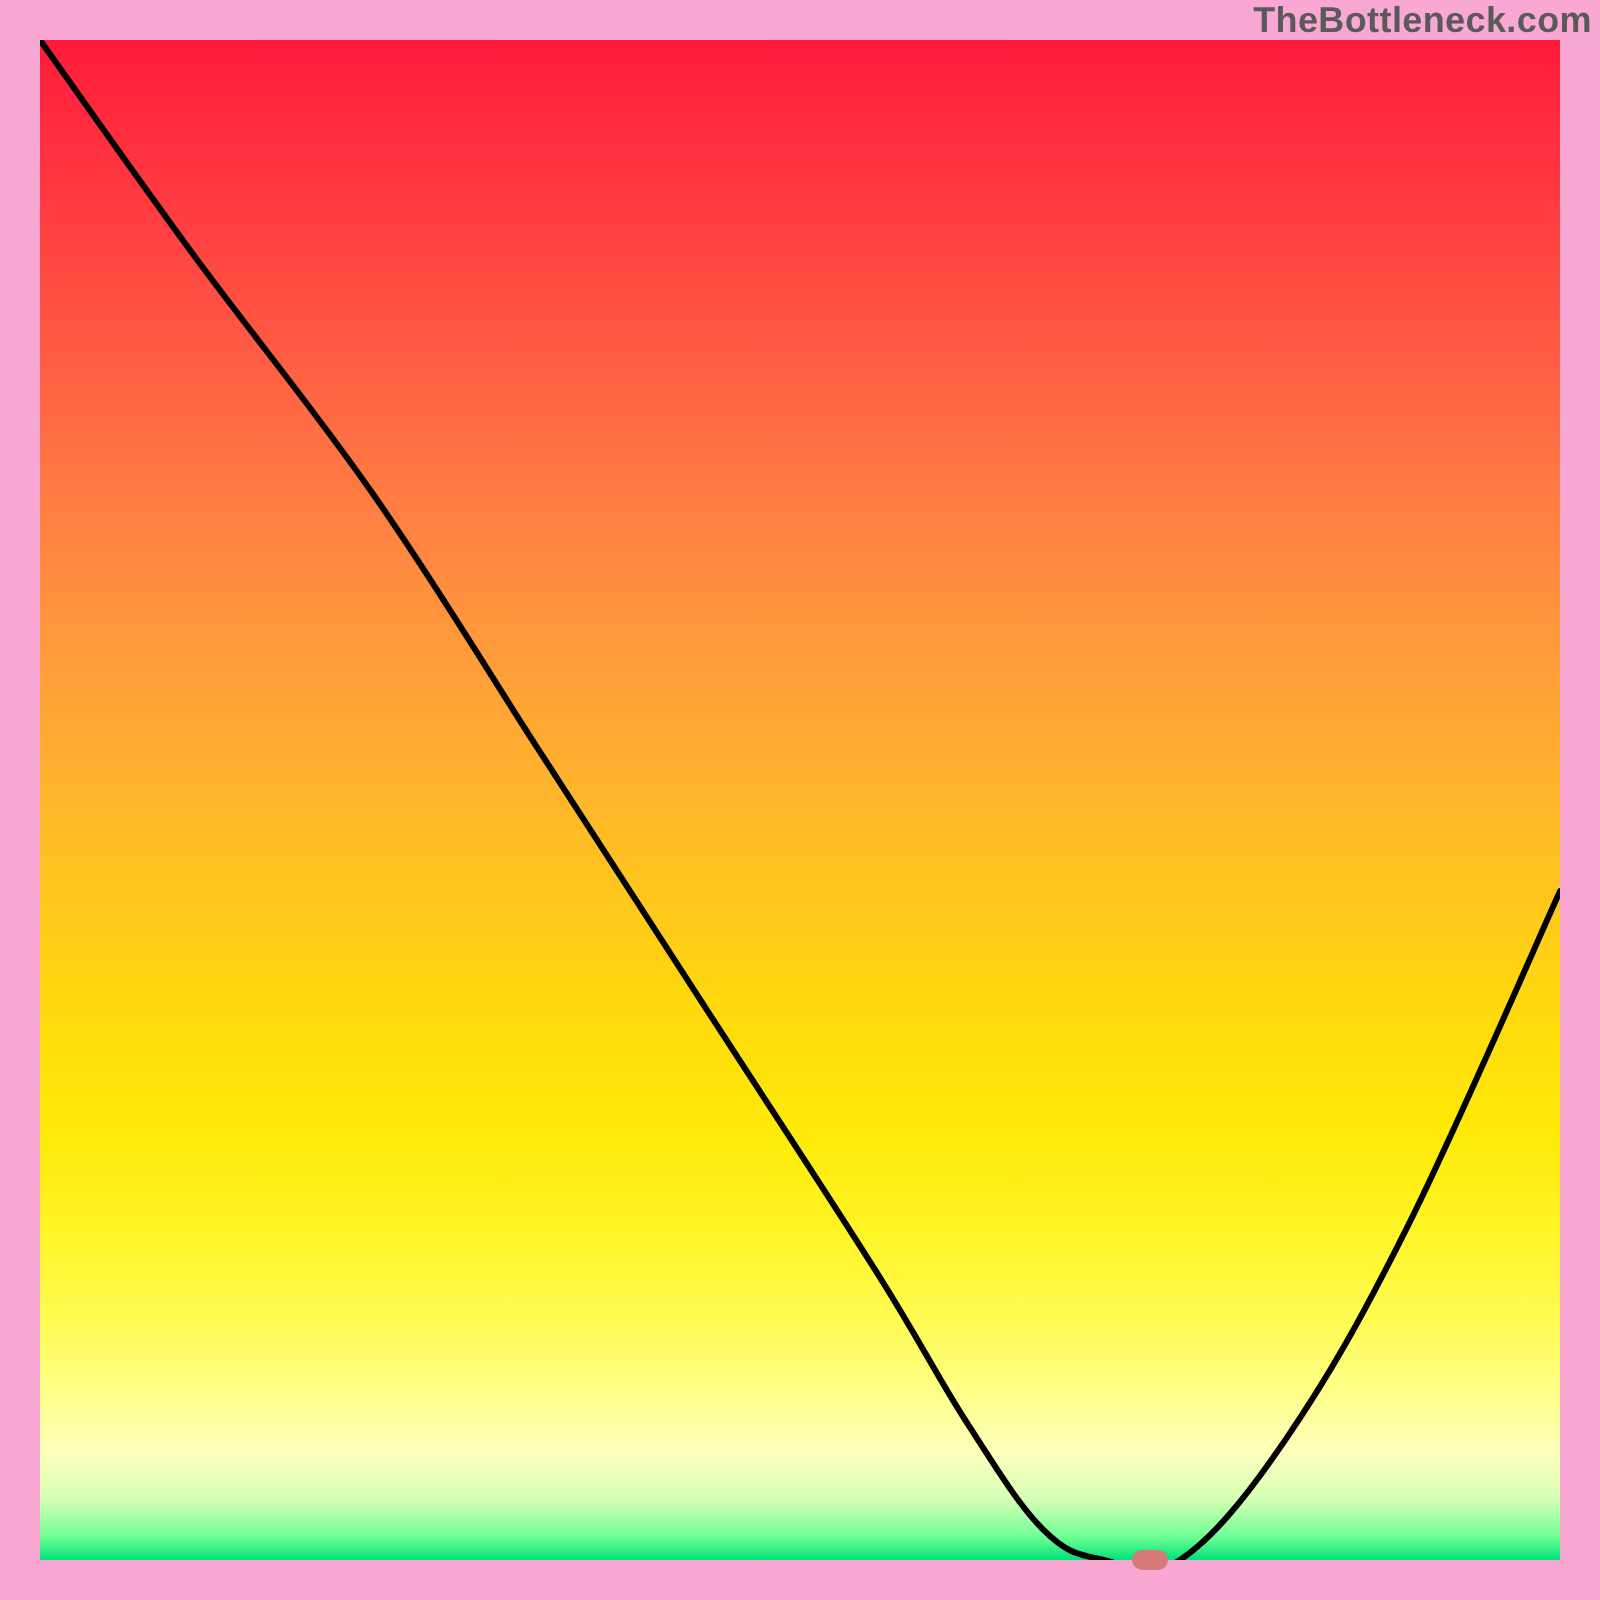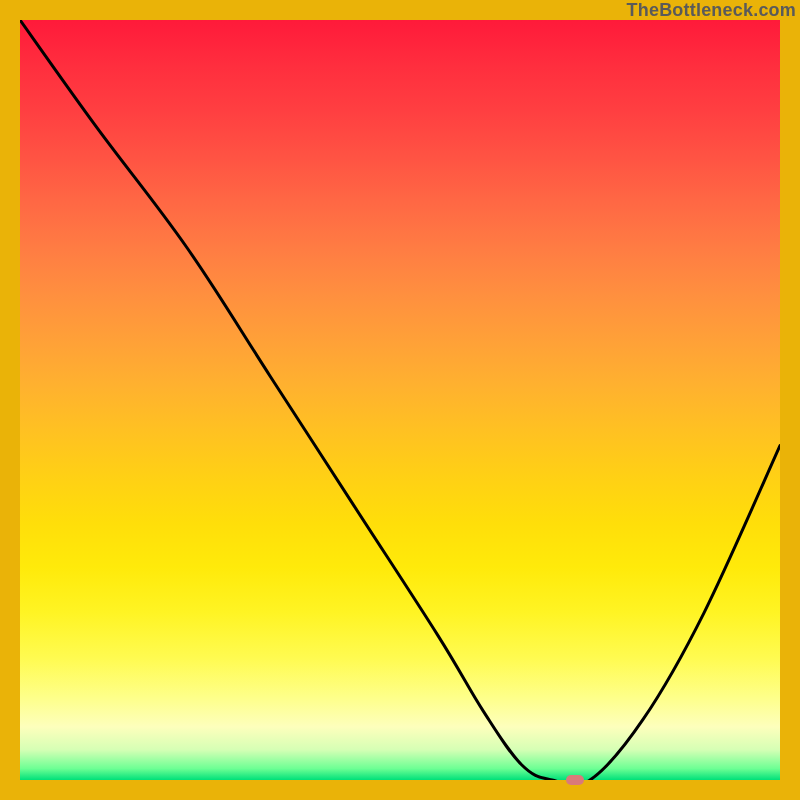"TheBottleneck.com" .frame { background: #eab308 -> #f9a8d4 }
